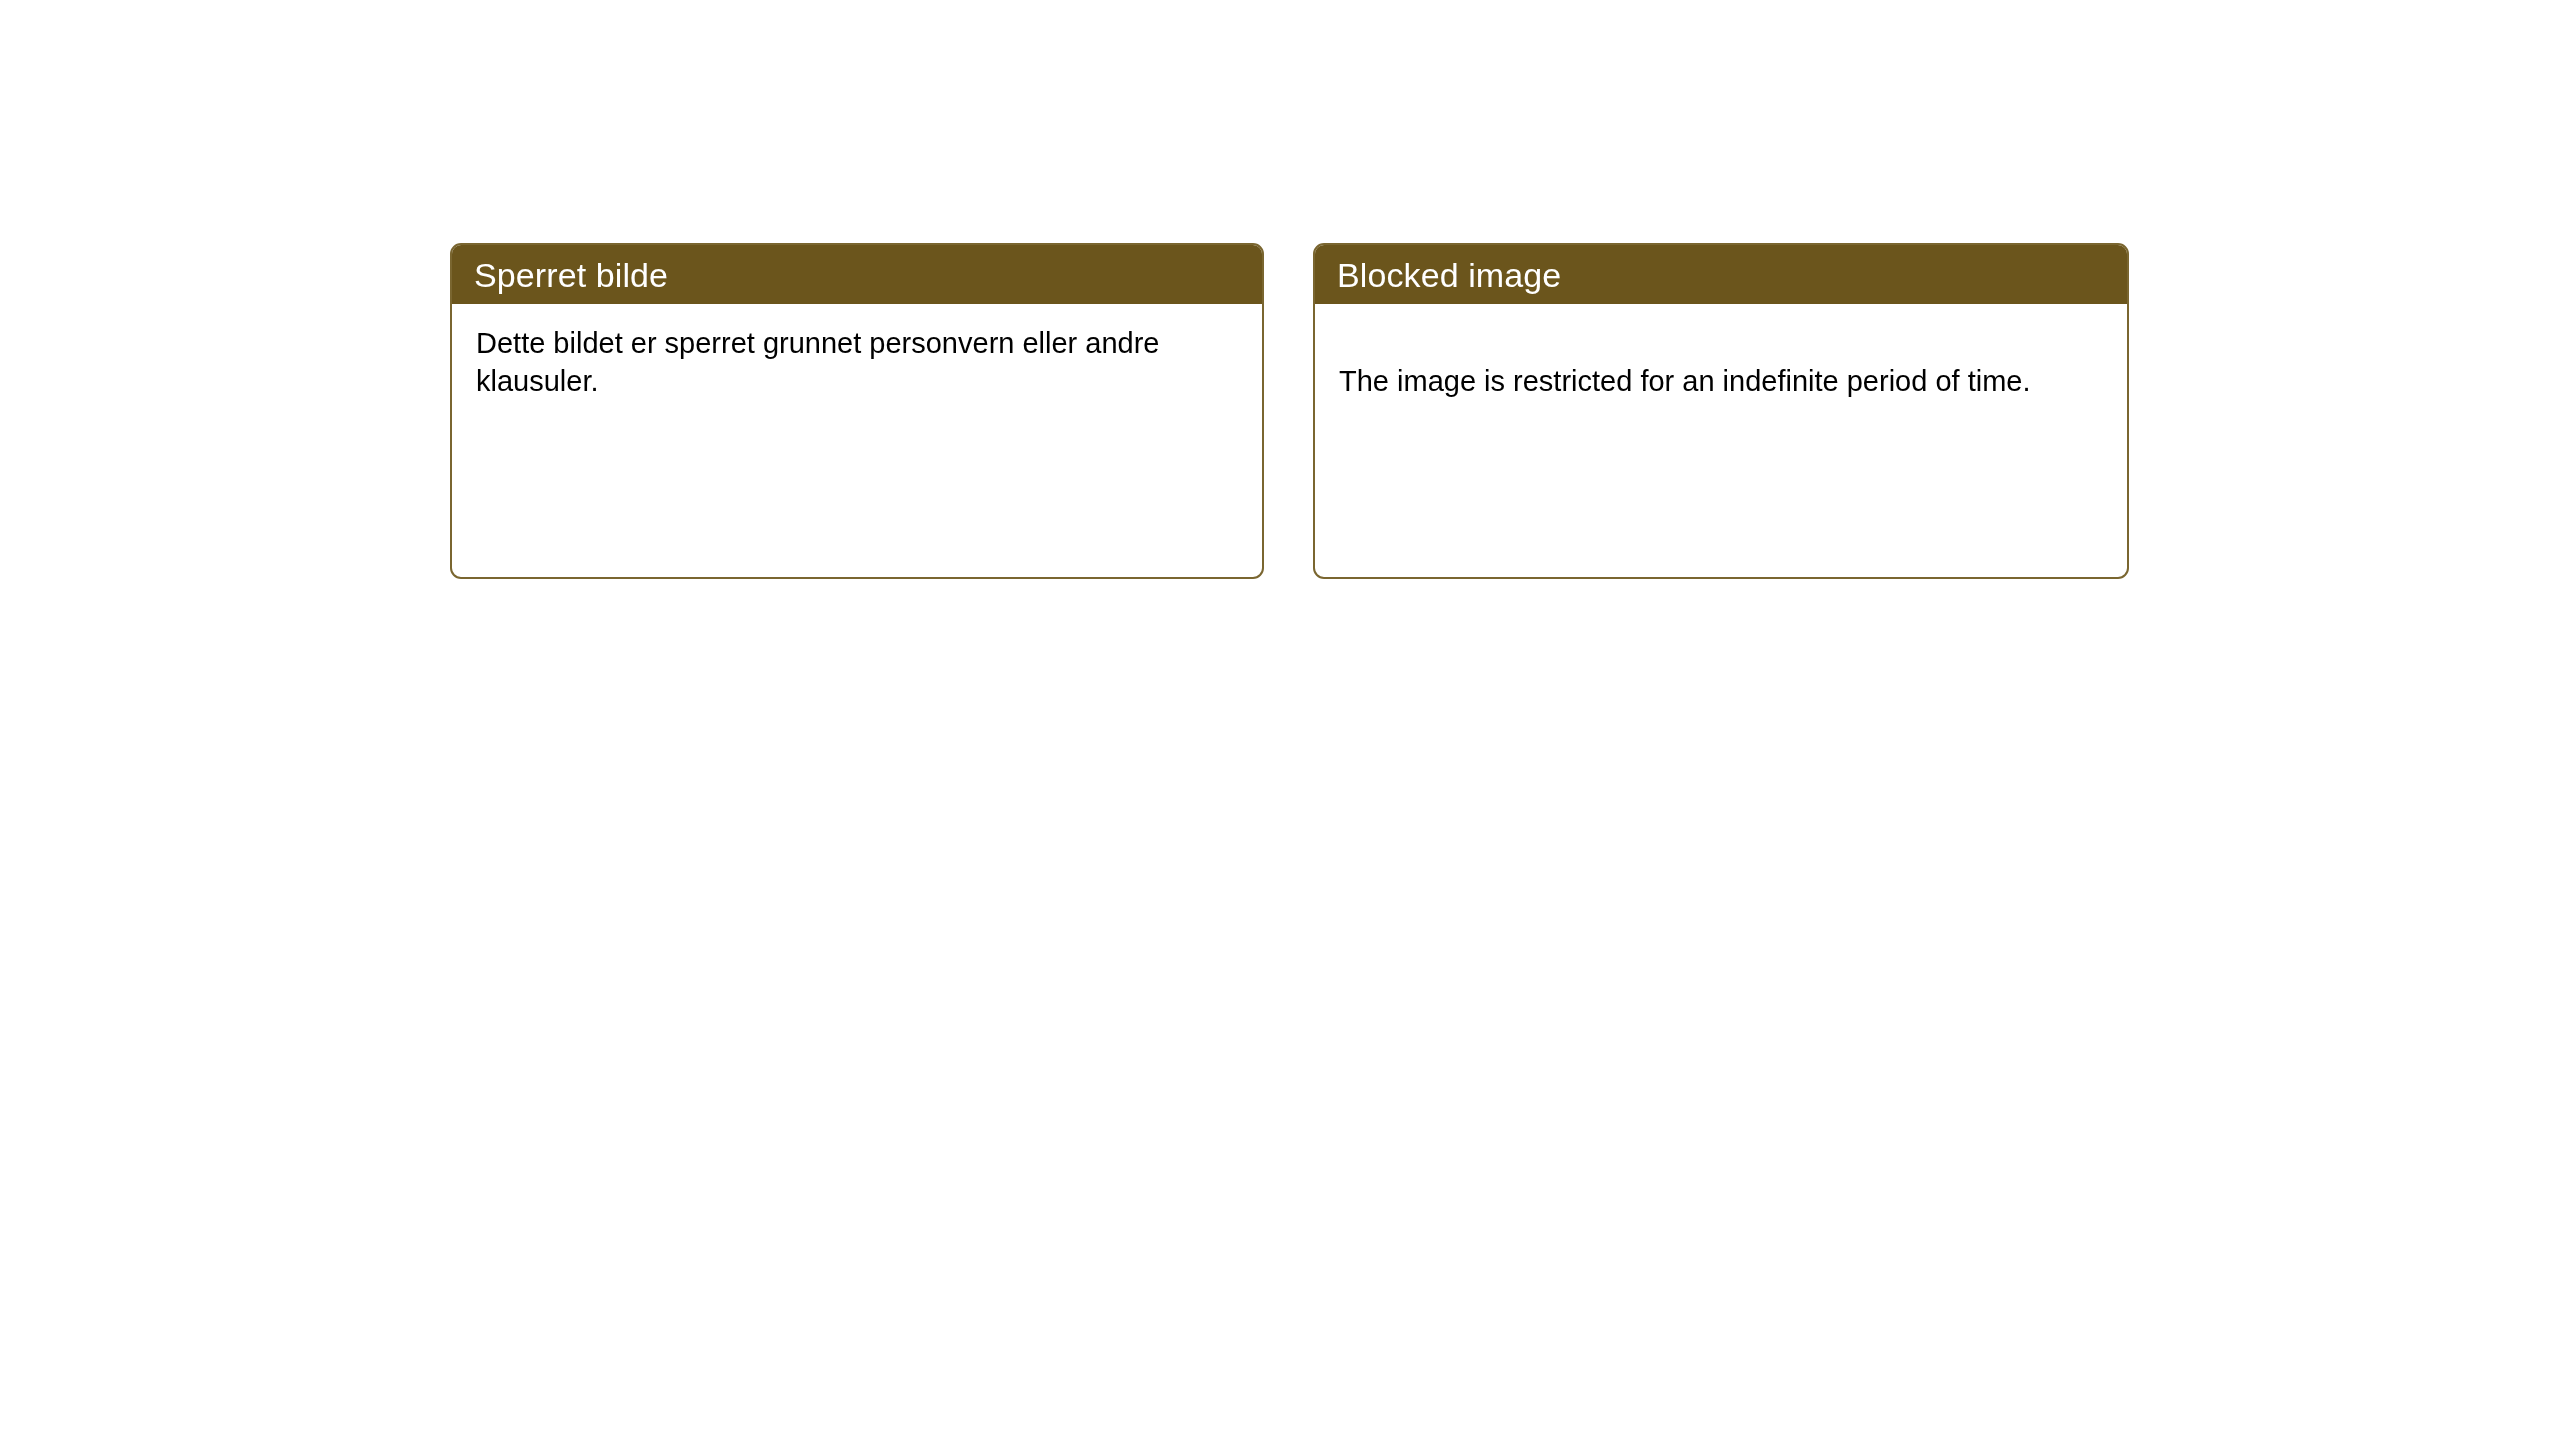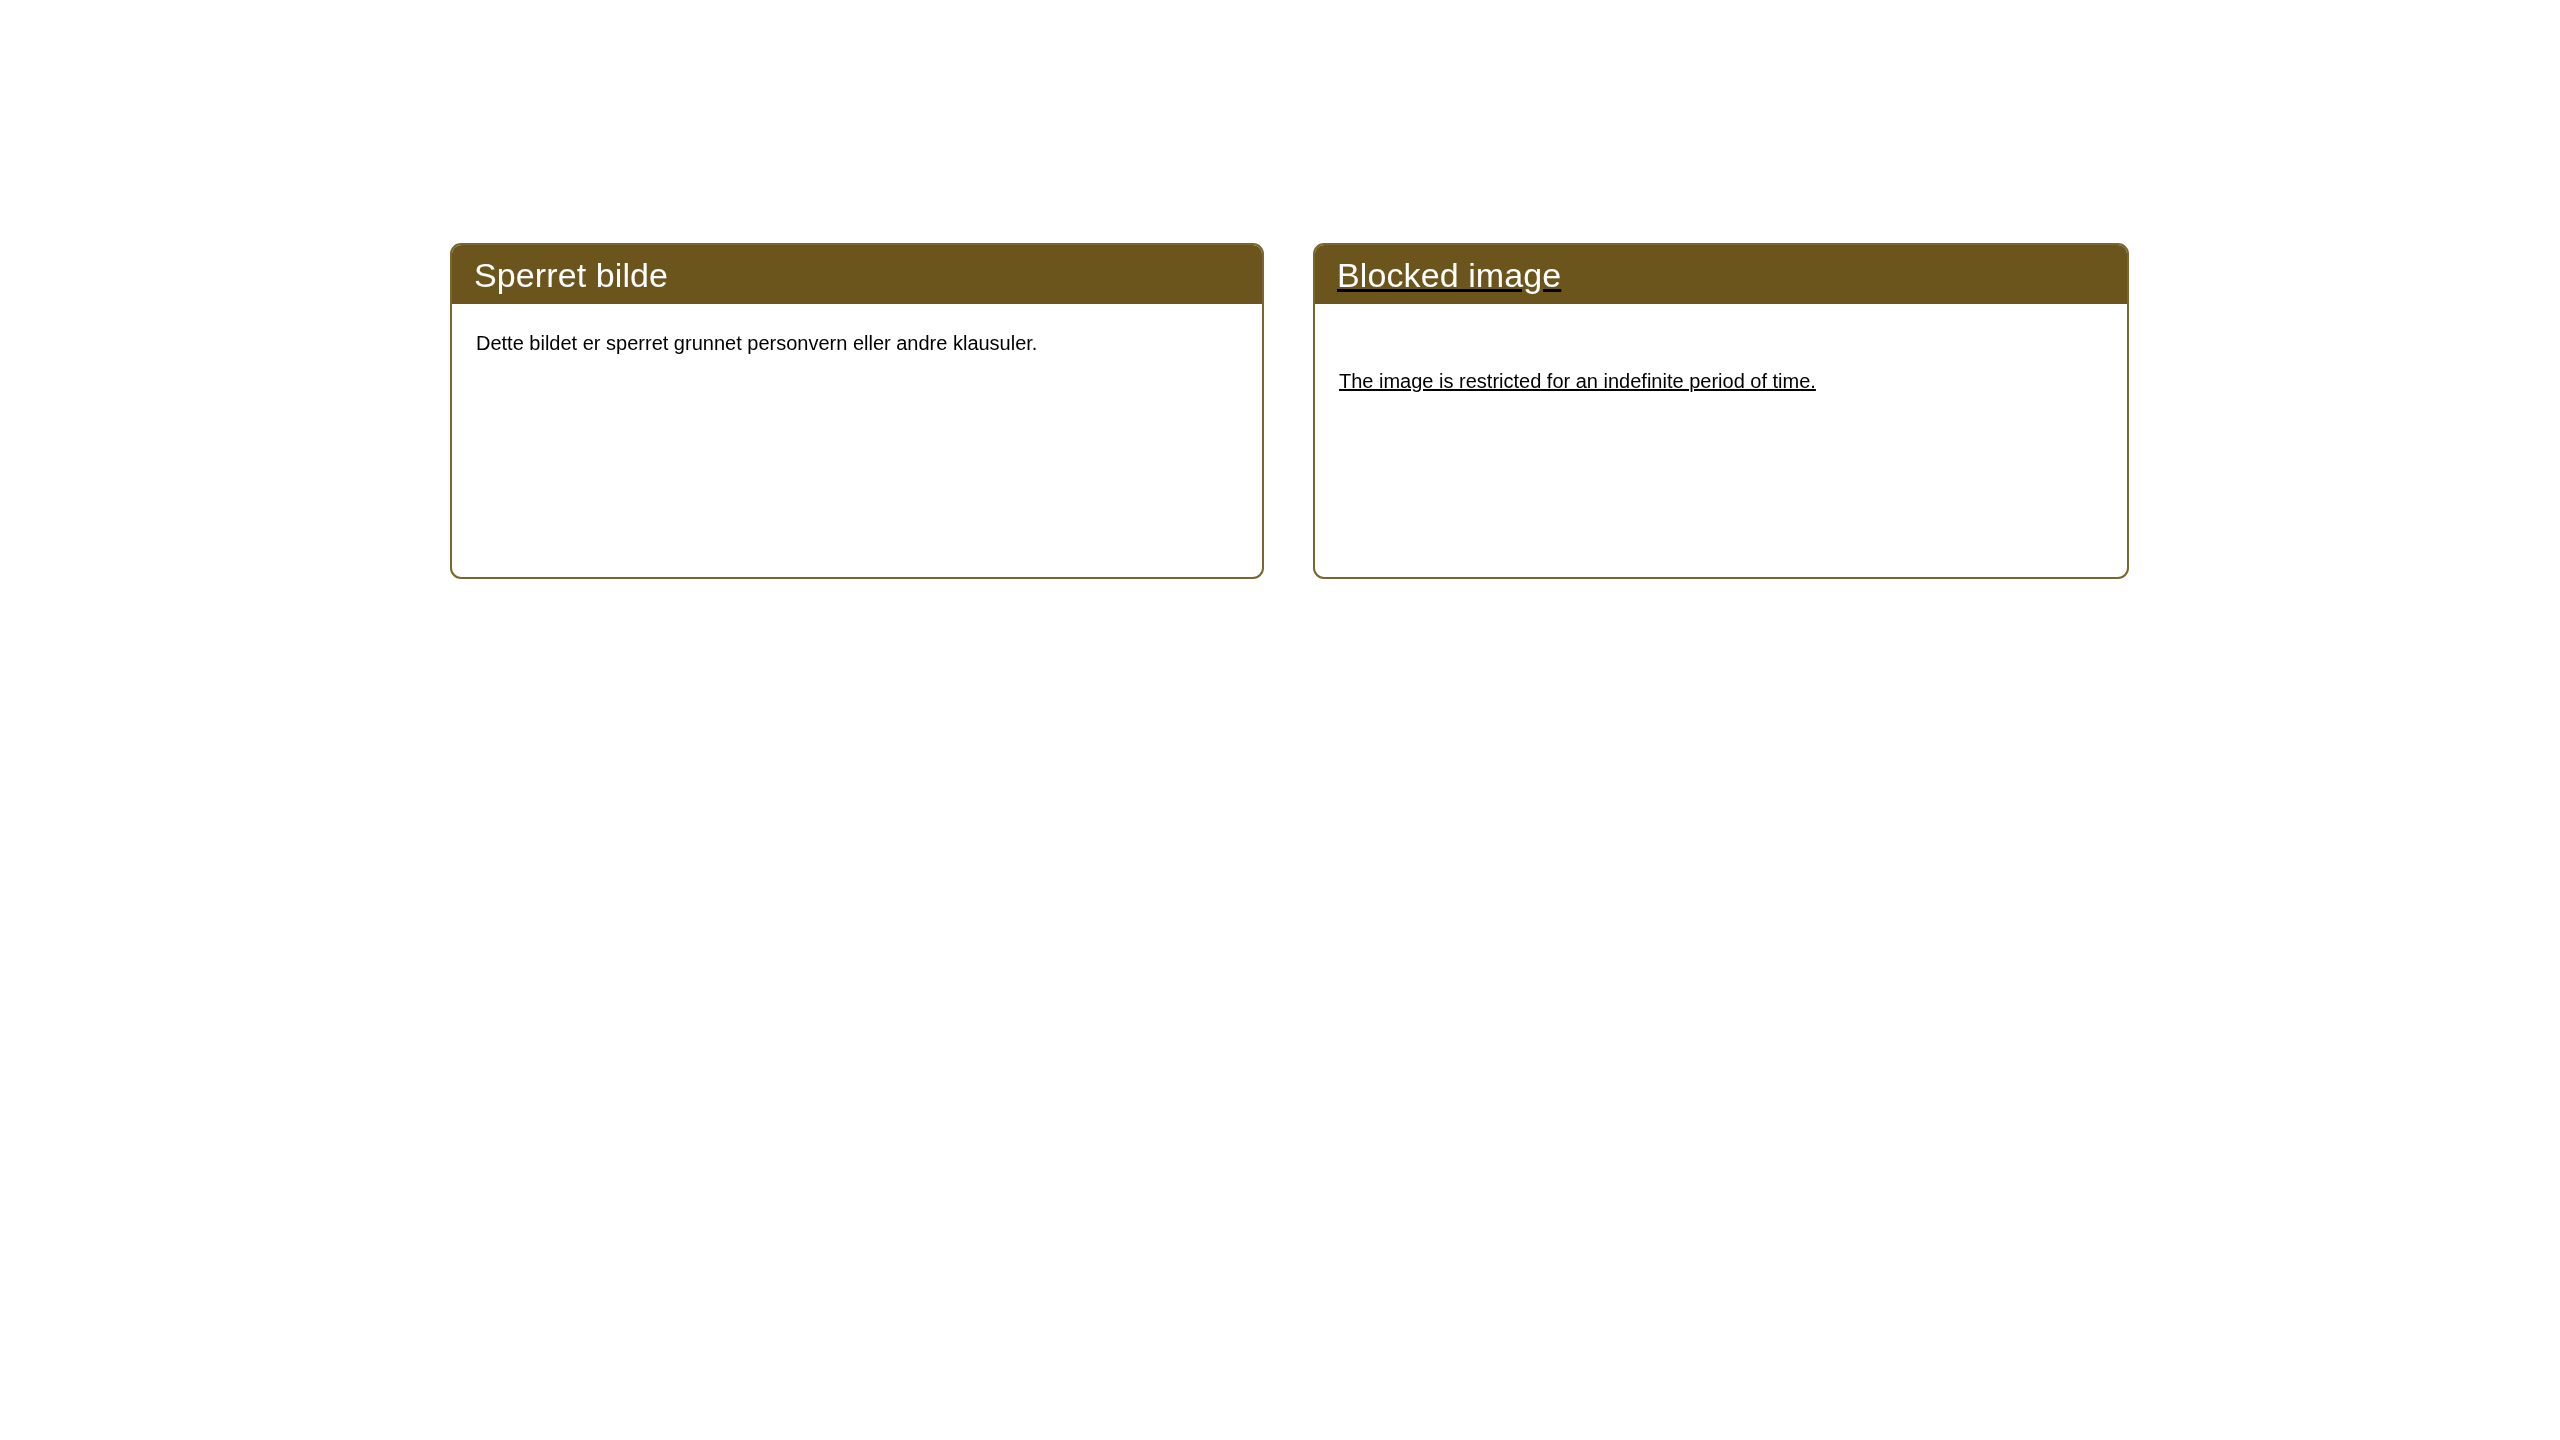"Blocked image" #card-en { text-decoration: underline -> none }
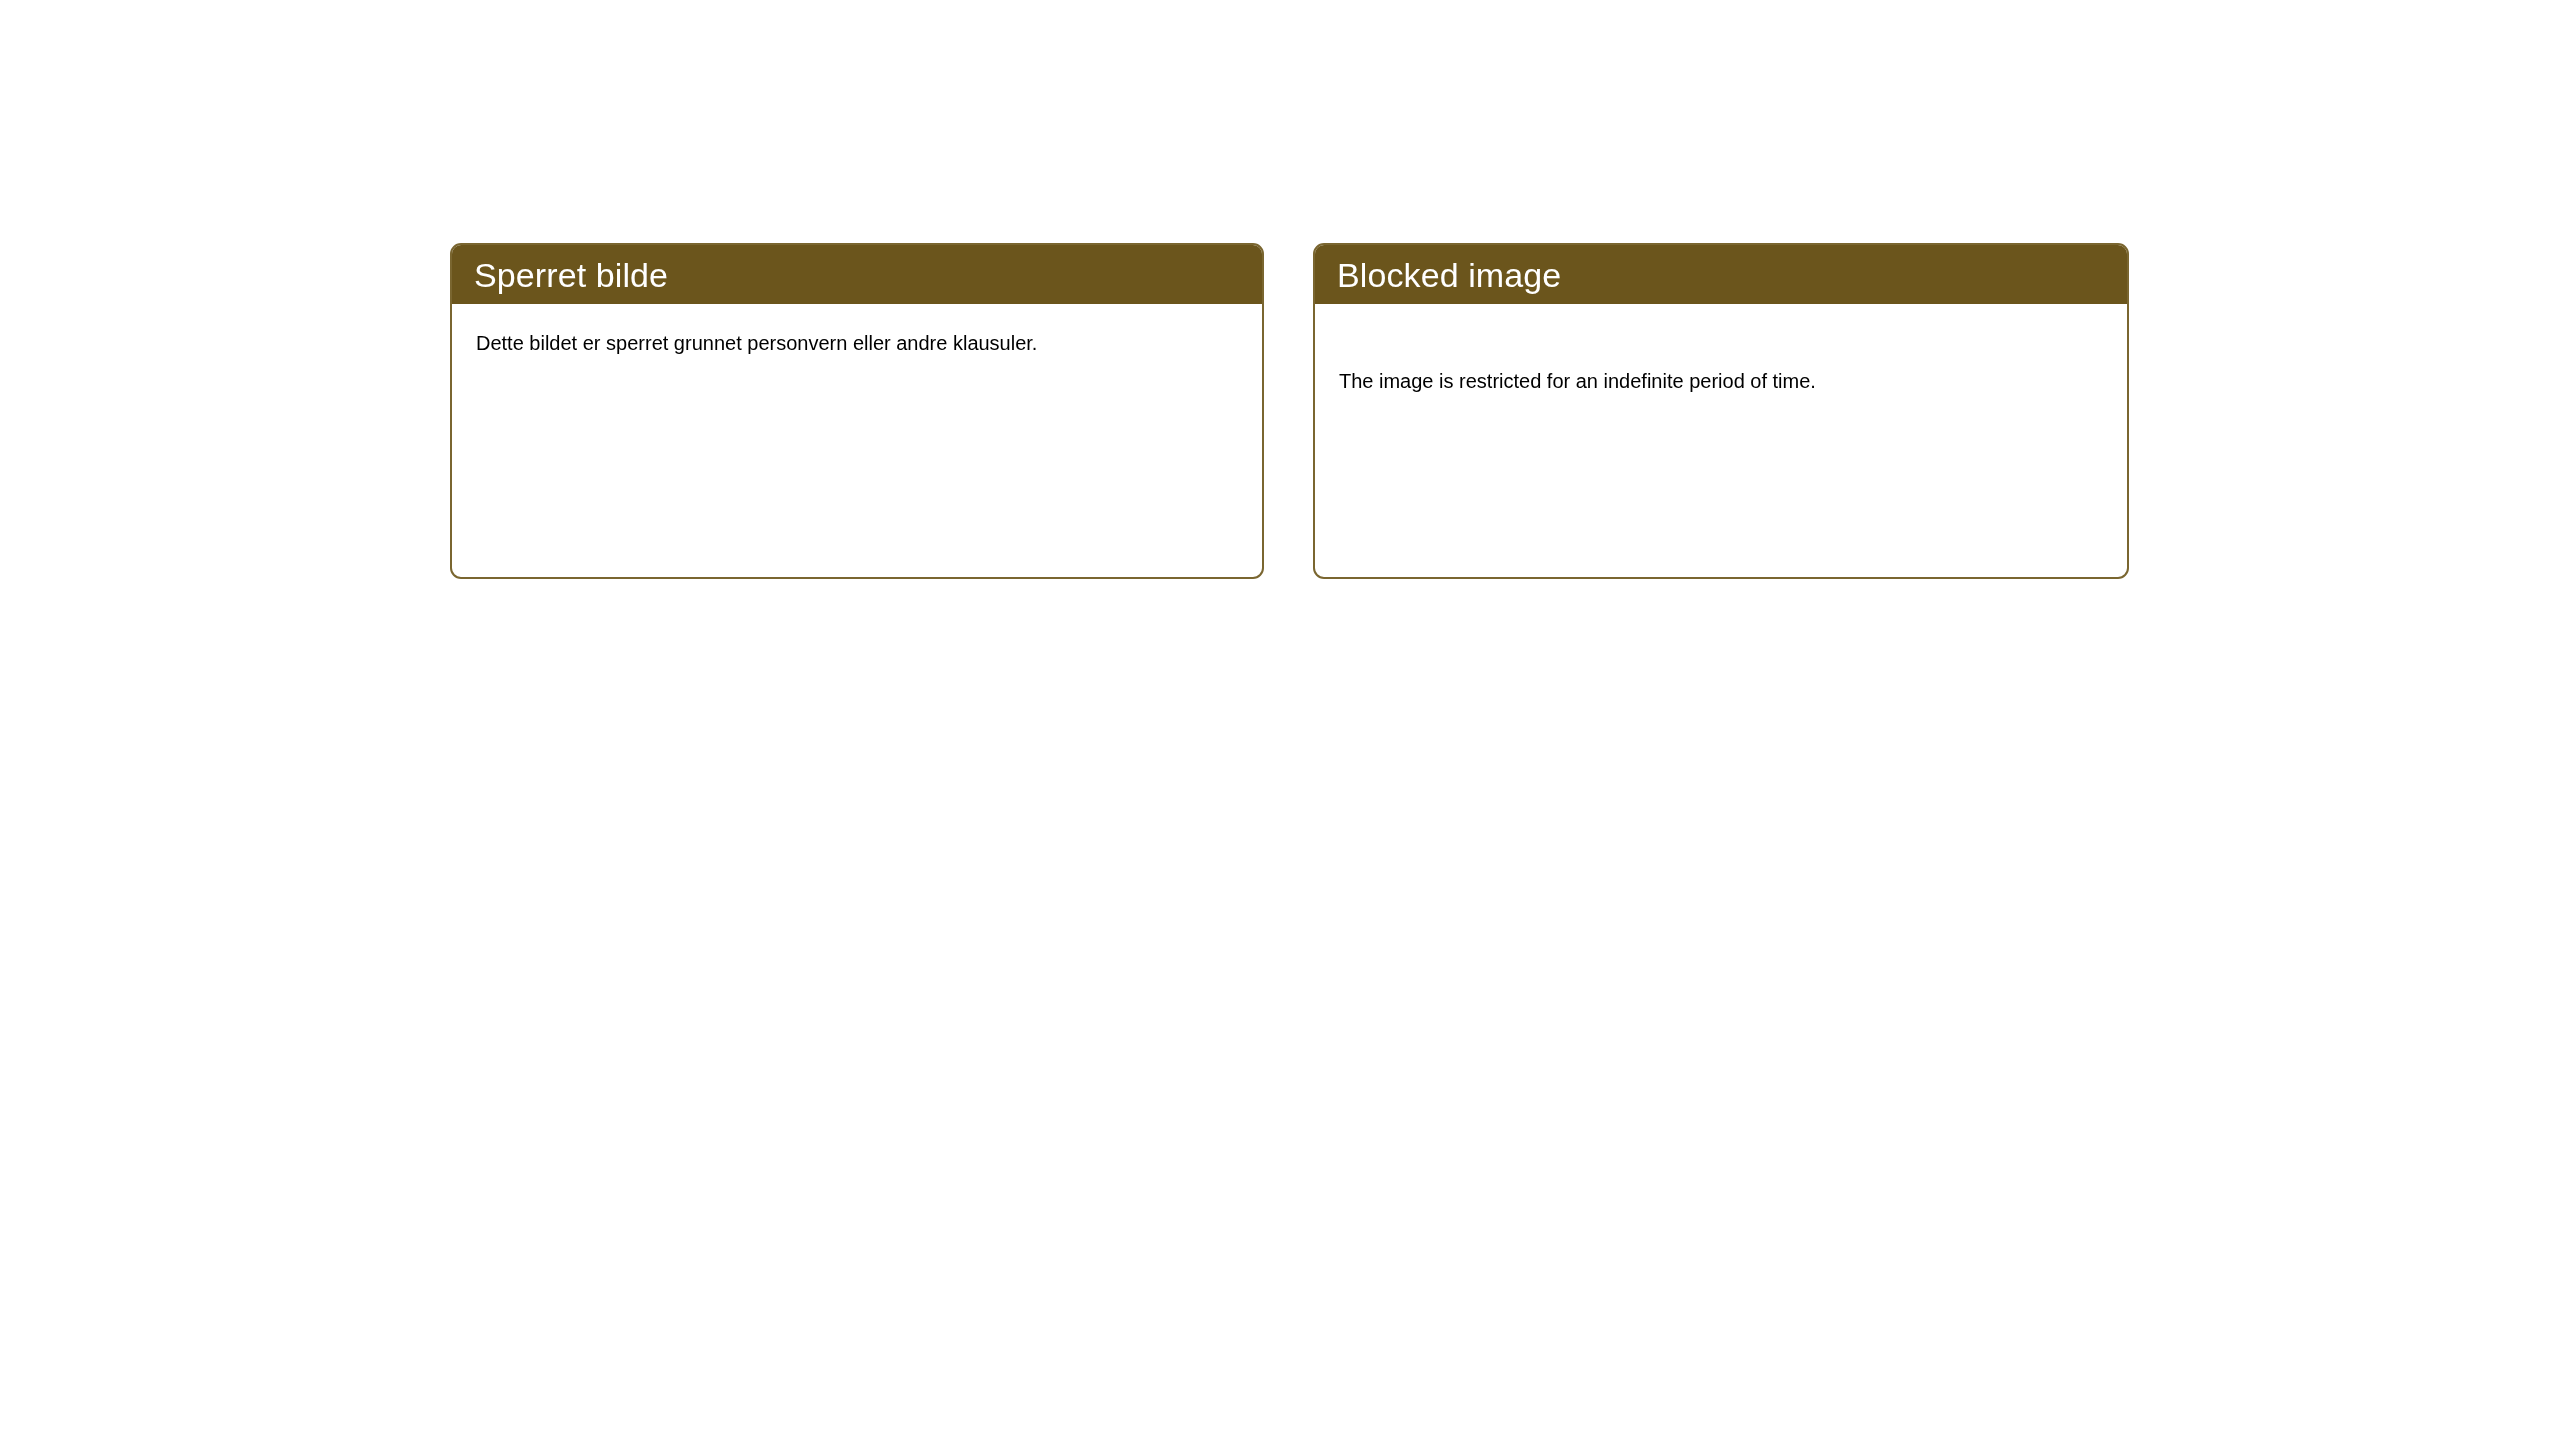"Dette bildet er sperret grunnet" .body-paragraph { font-size: 20px -> 29px }
